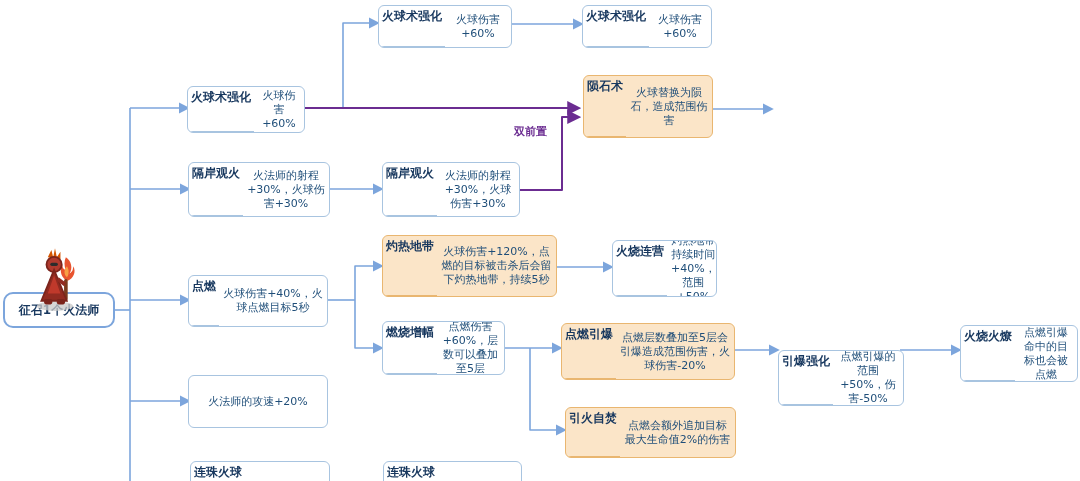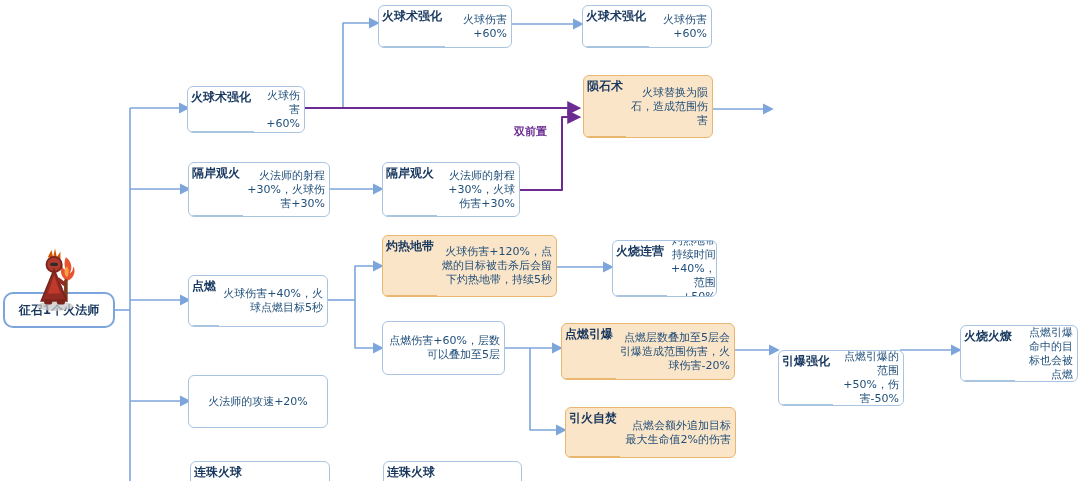"火球伤害+60%" .node-body { text-align: right -> center }
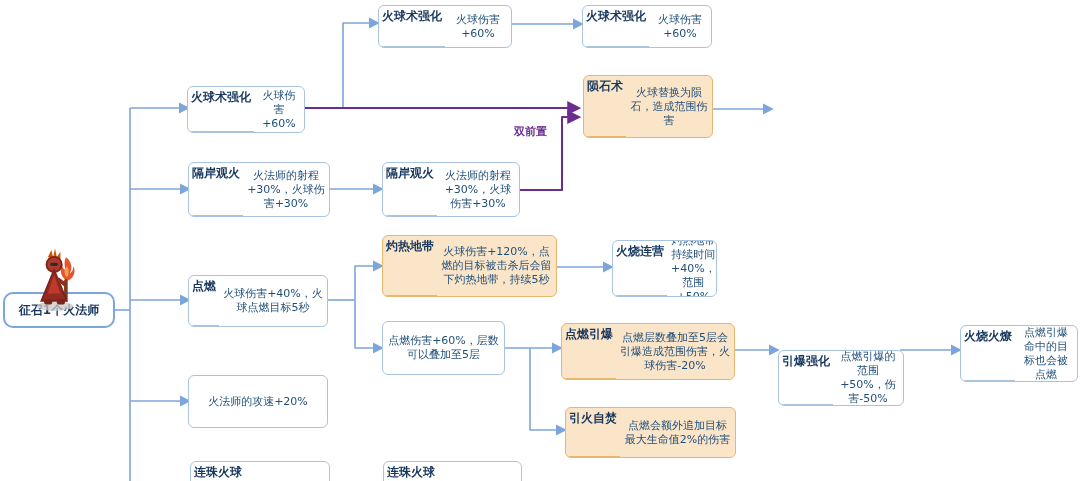"燃烧增幅" div.node-title { html: none -> <div>燃烧增幅</div> }
